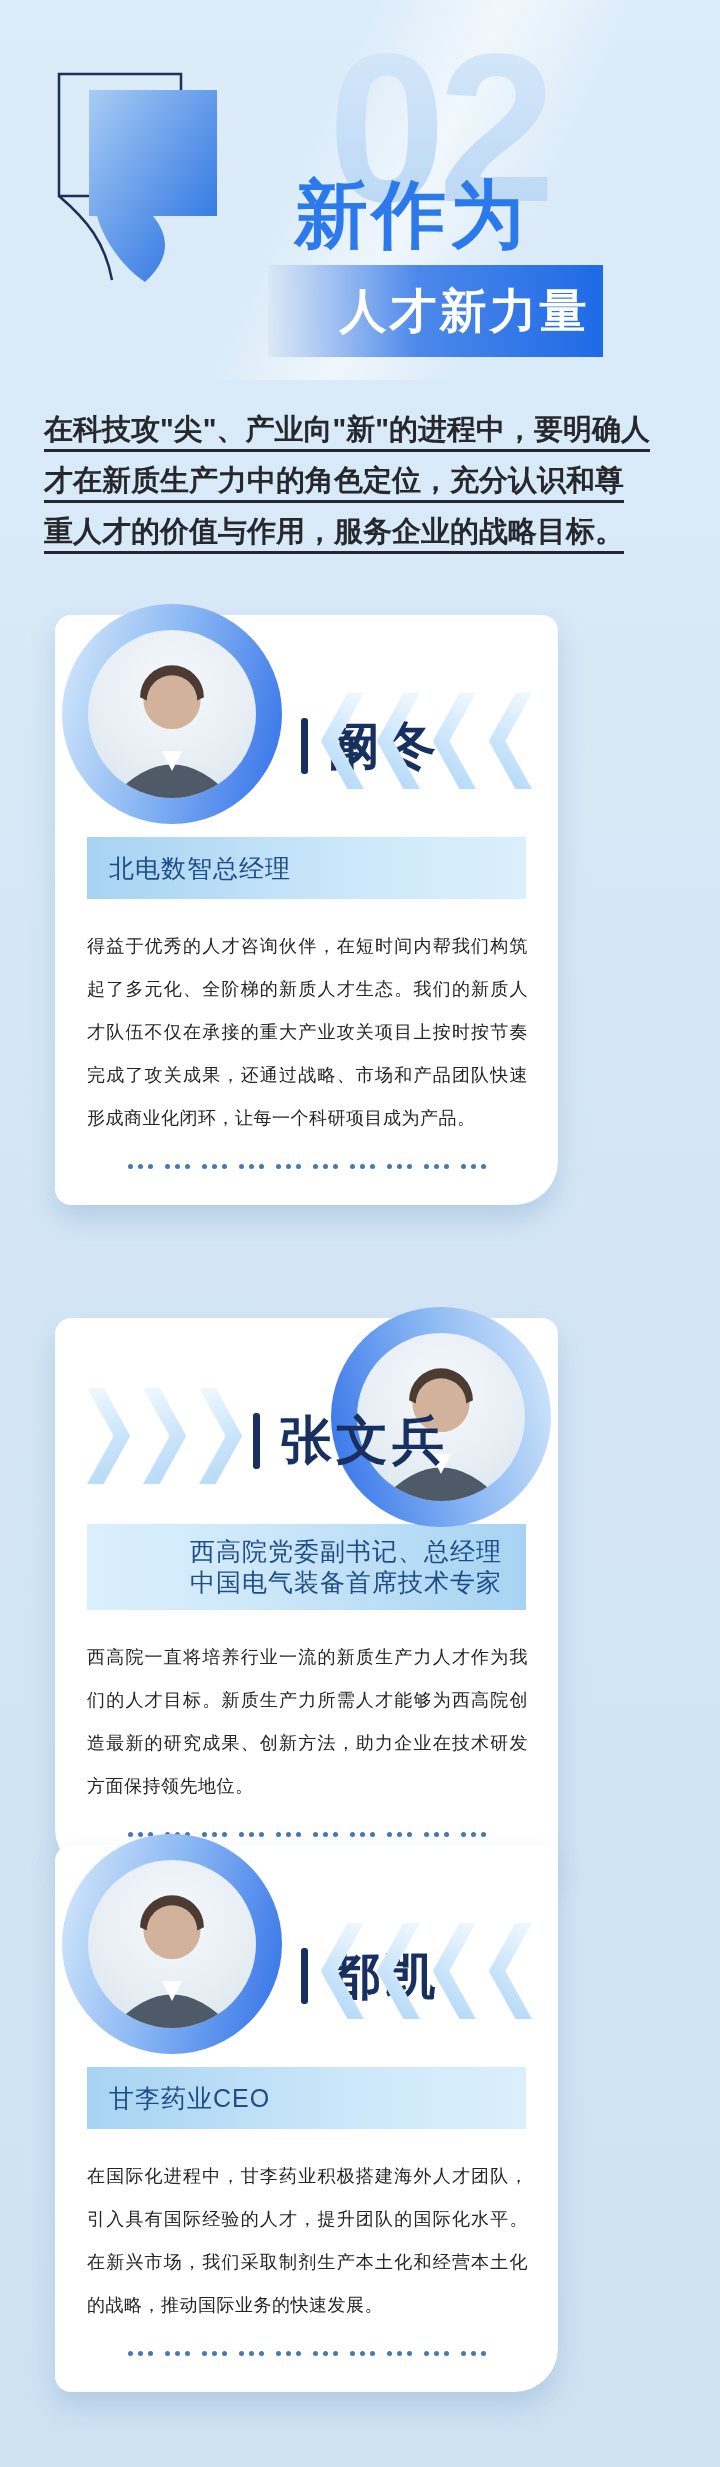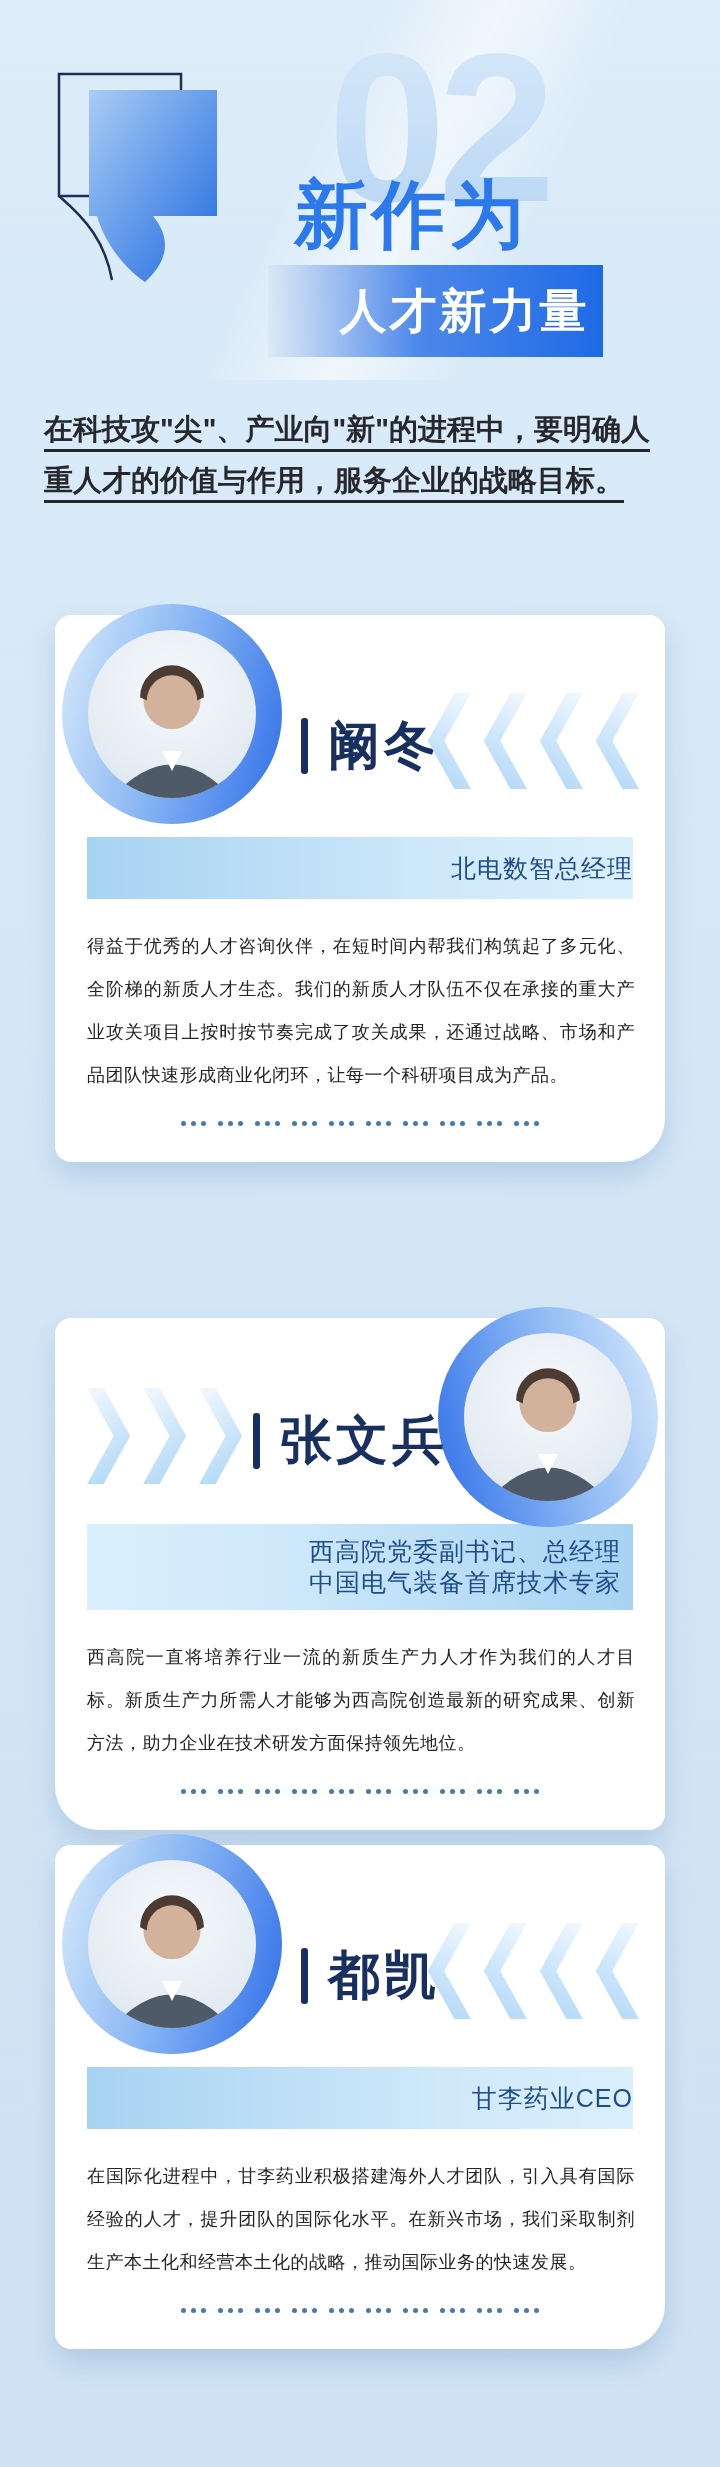"才在新质生产力中的角色定位，充分认识和尊" div { html: none -> <div>才在新质生产力中的角色定位，充分认识和尊</div> }
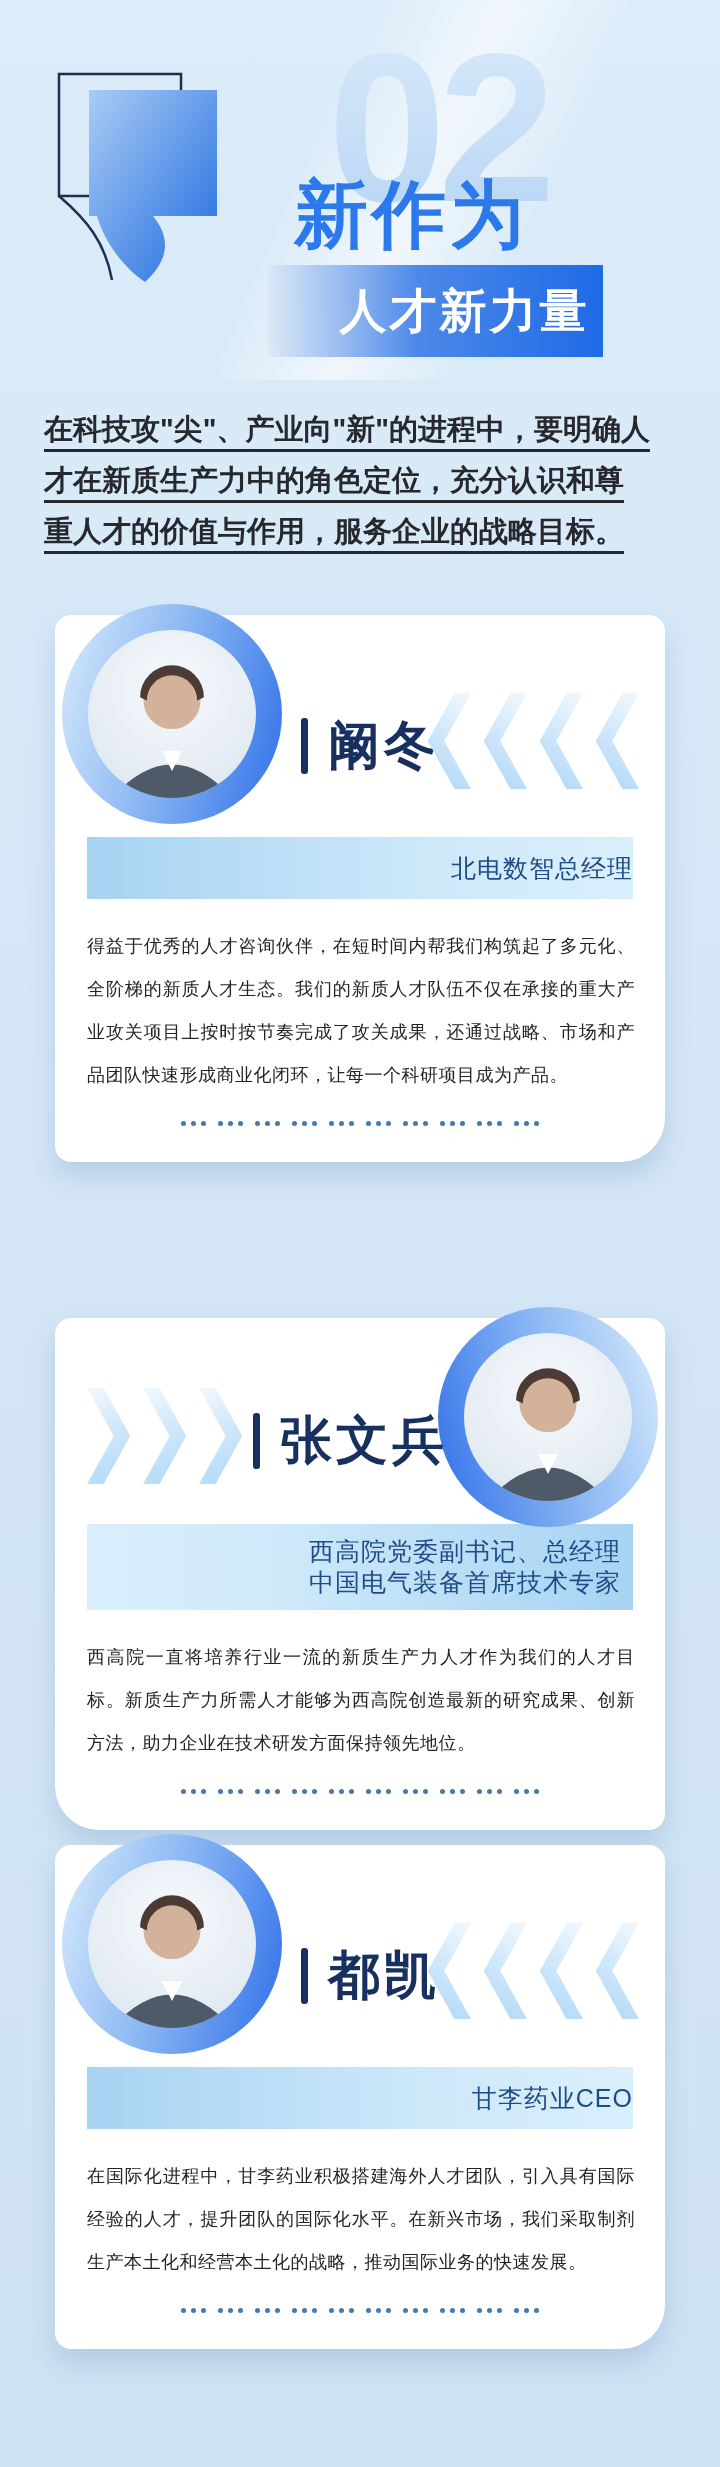"阚冬" .card { width: 610px -> 503px }
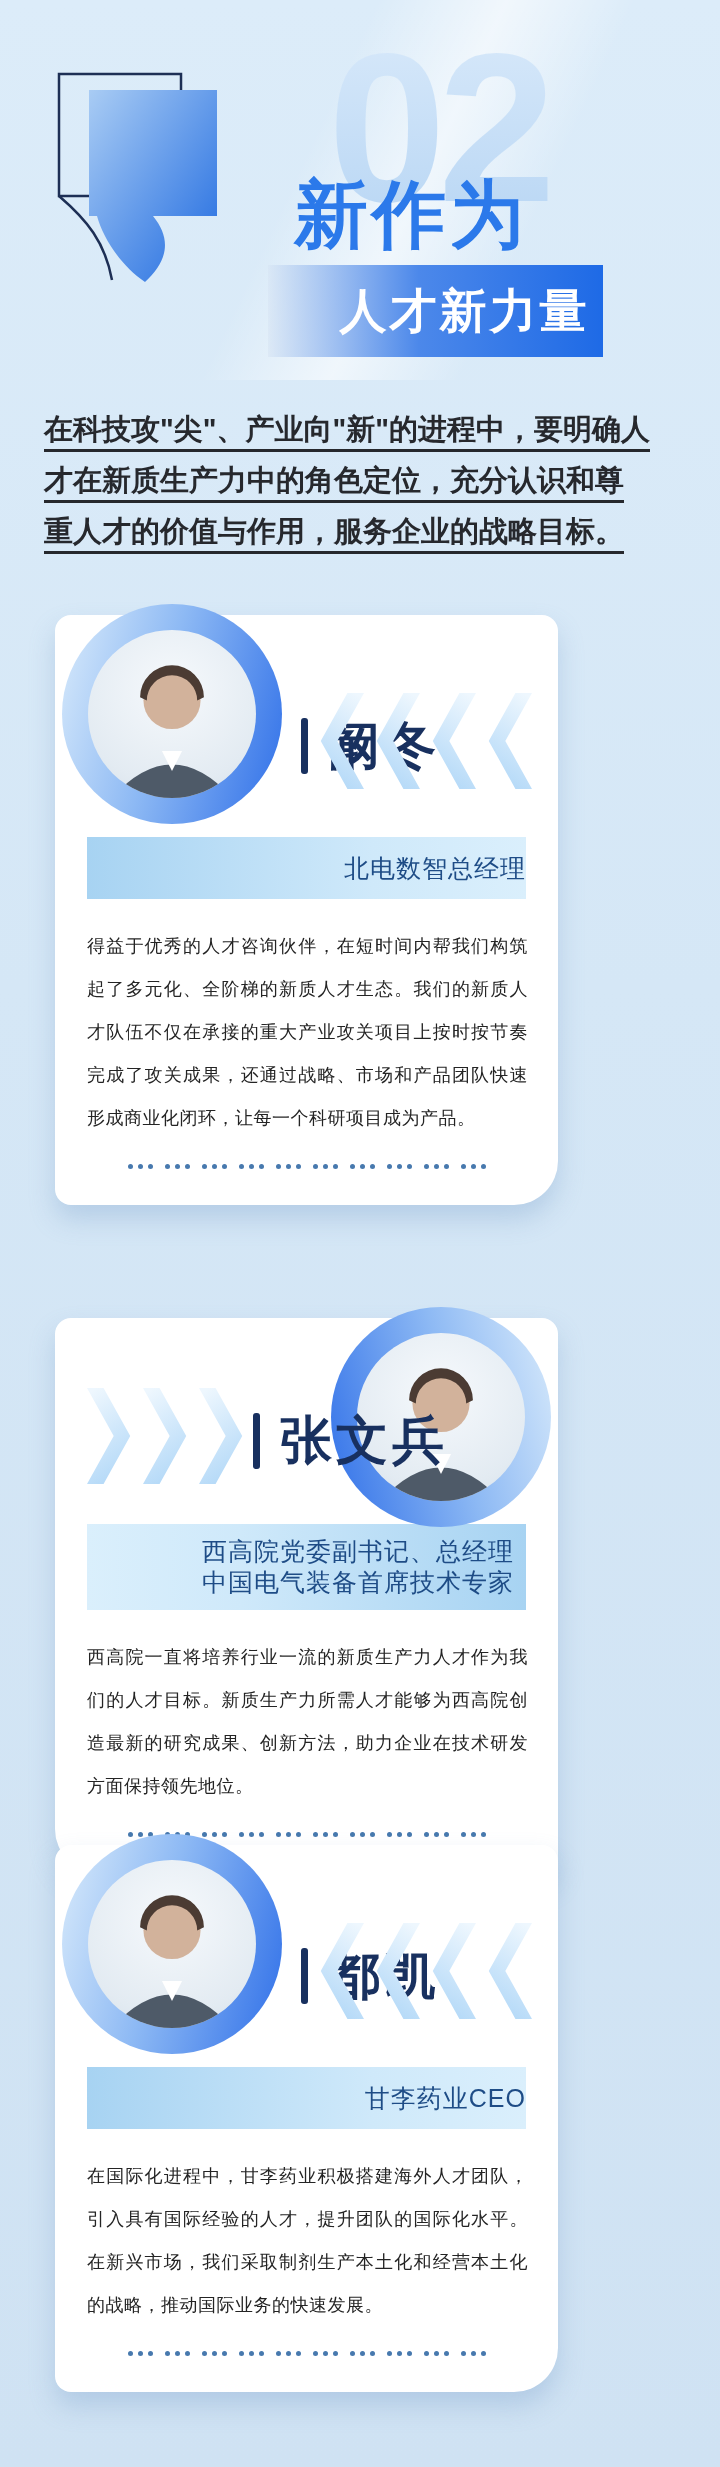"北电数智总经理" .card.avatar-left .title-bar { align-items: flex-end -> flex-start }
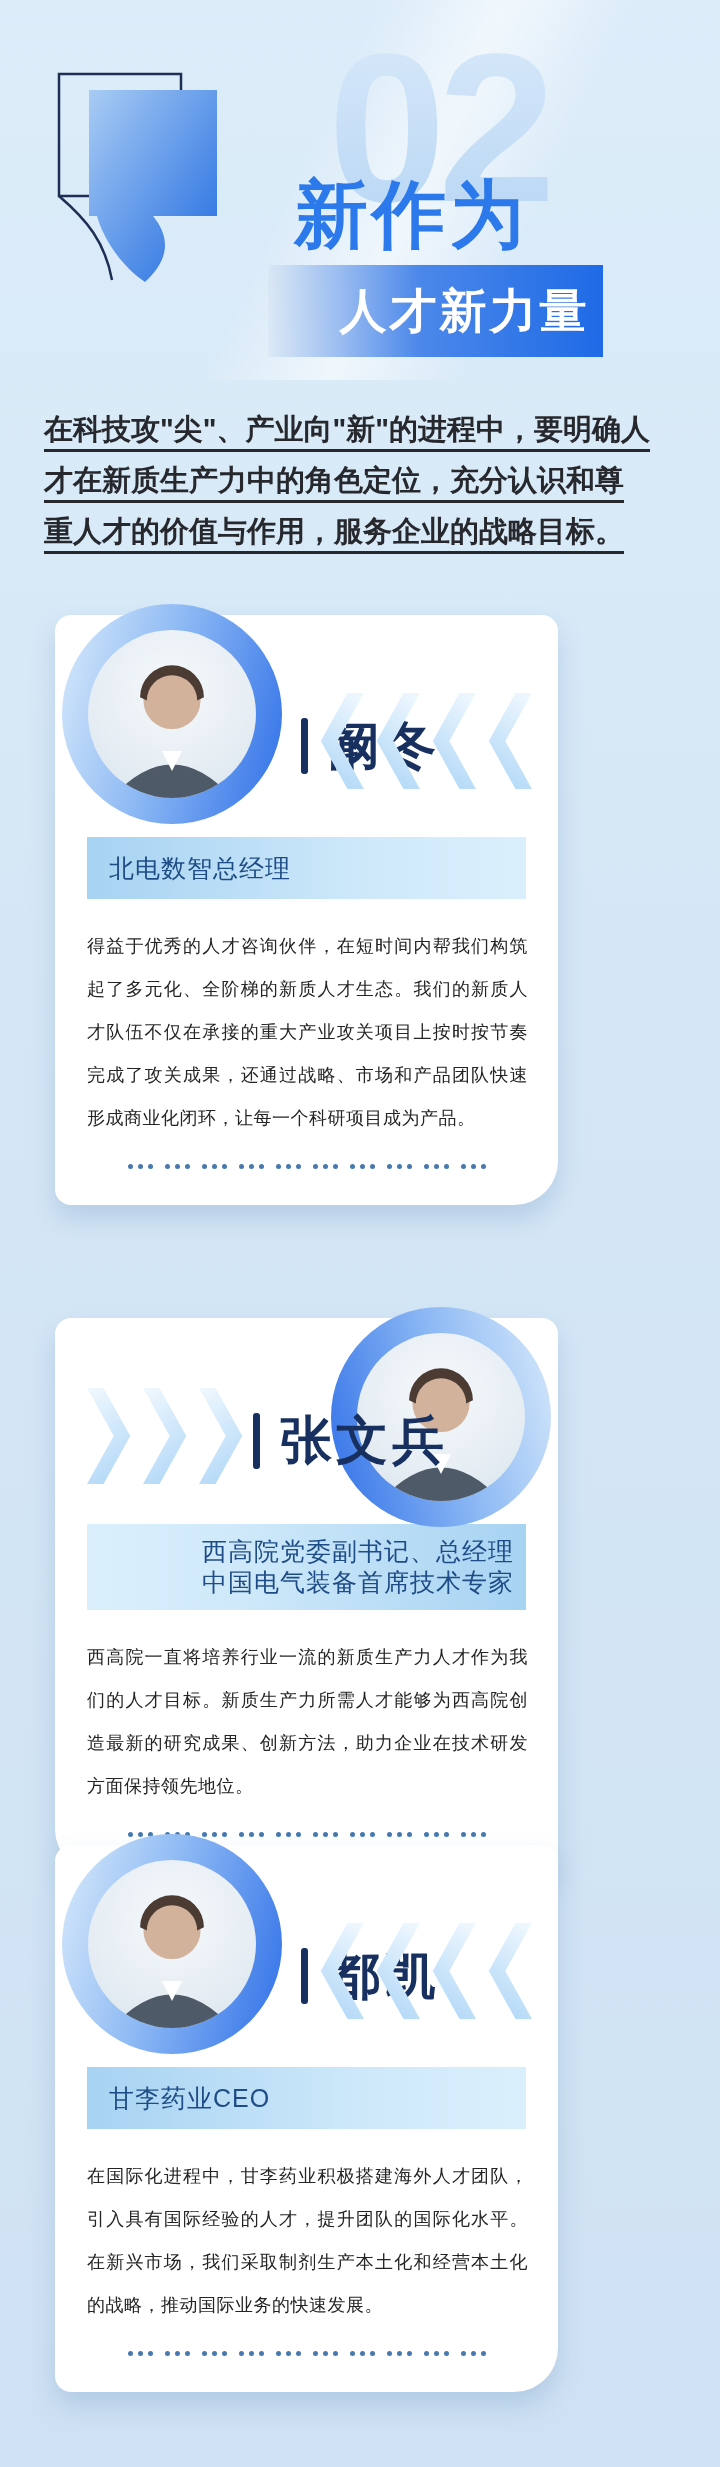"西高院党委副书记、总经理" .card.avatar-right .title-bar { padding-right: 12px -> 24px }
